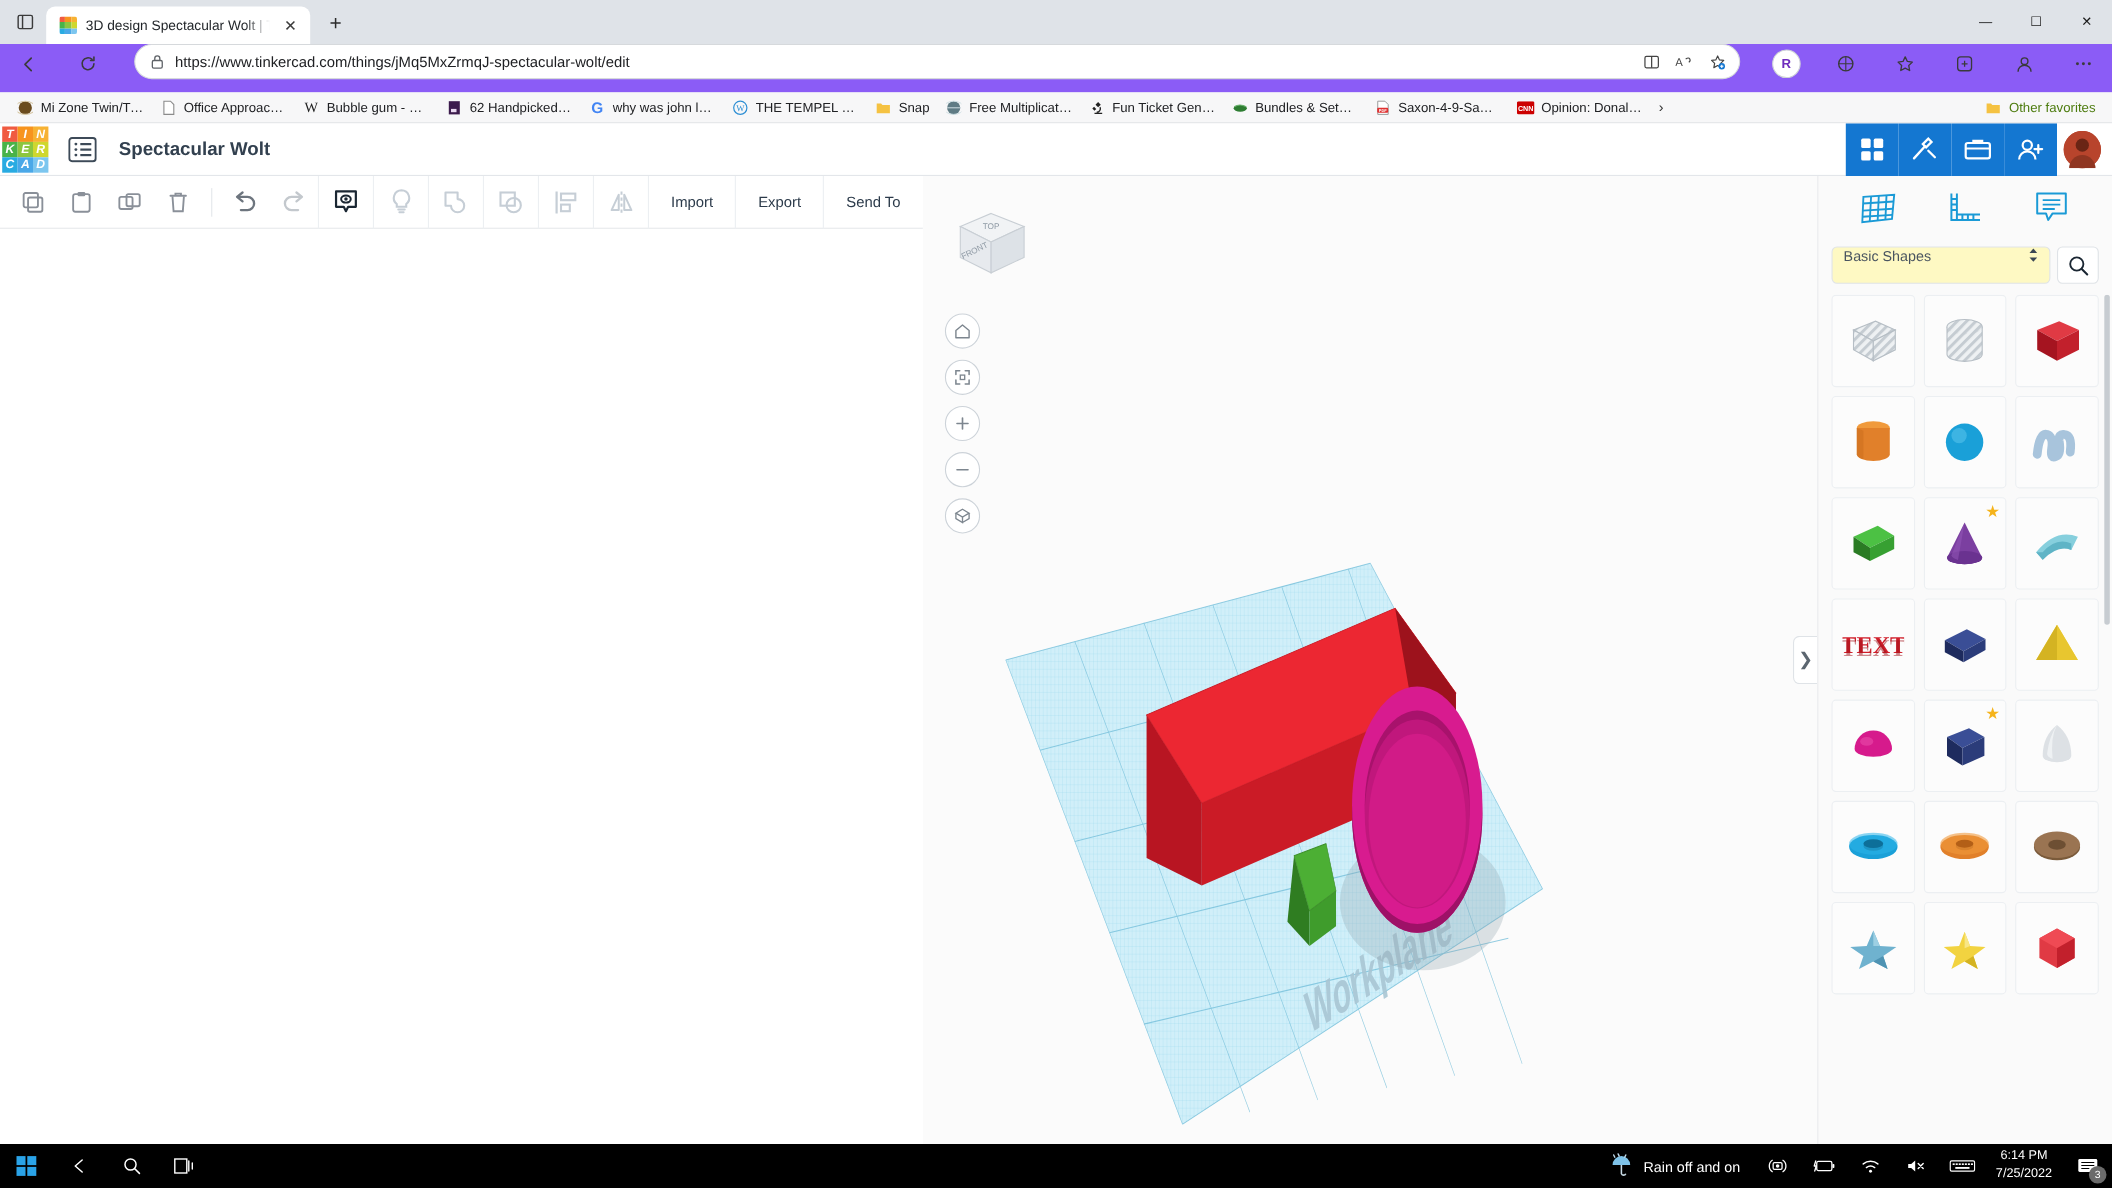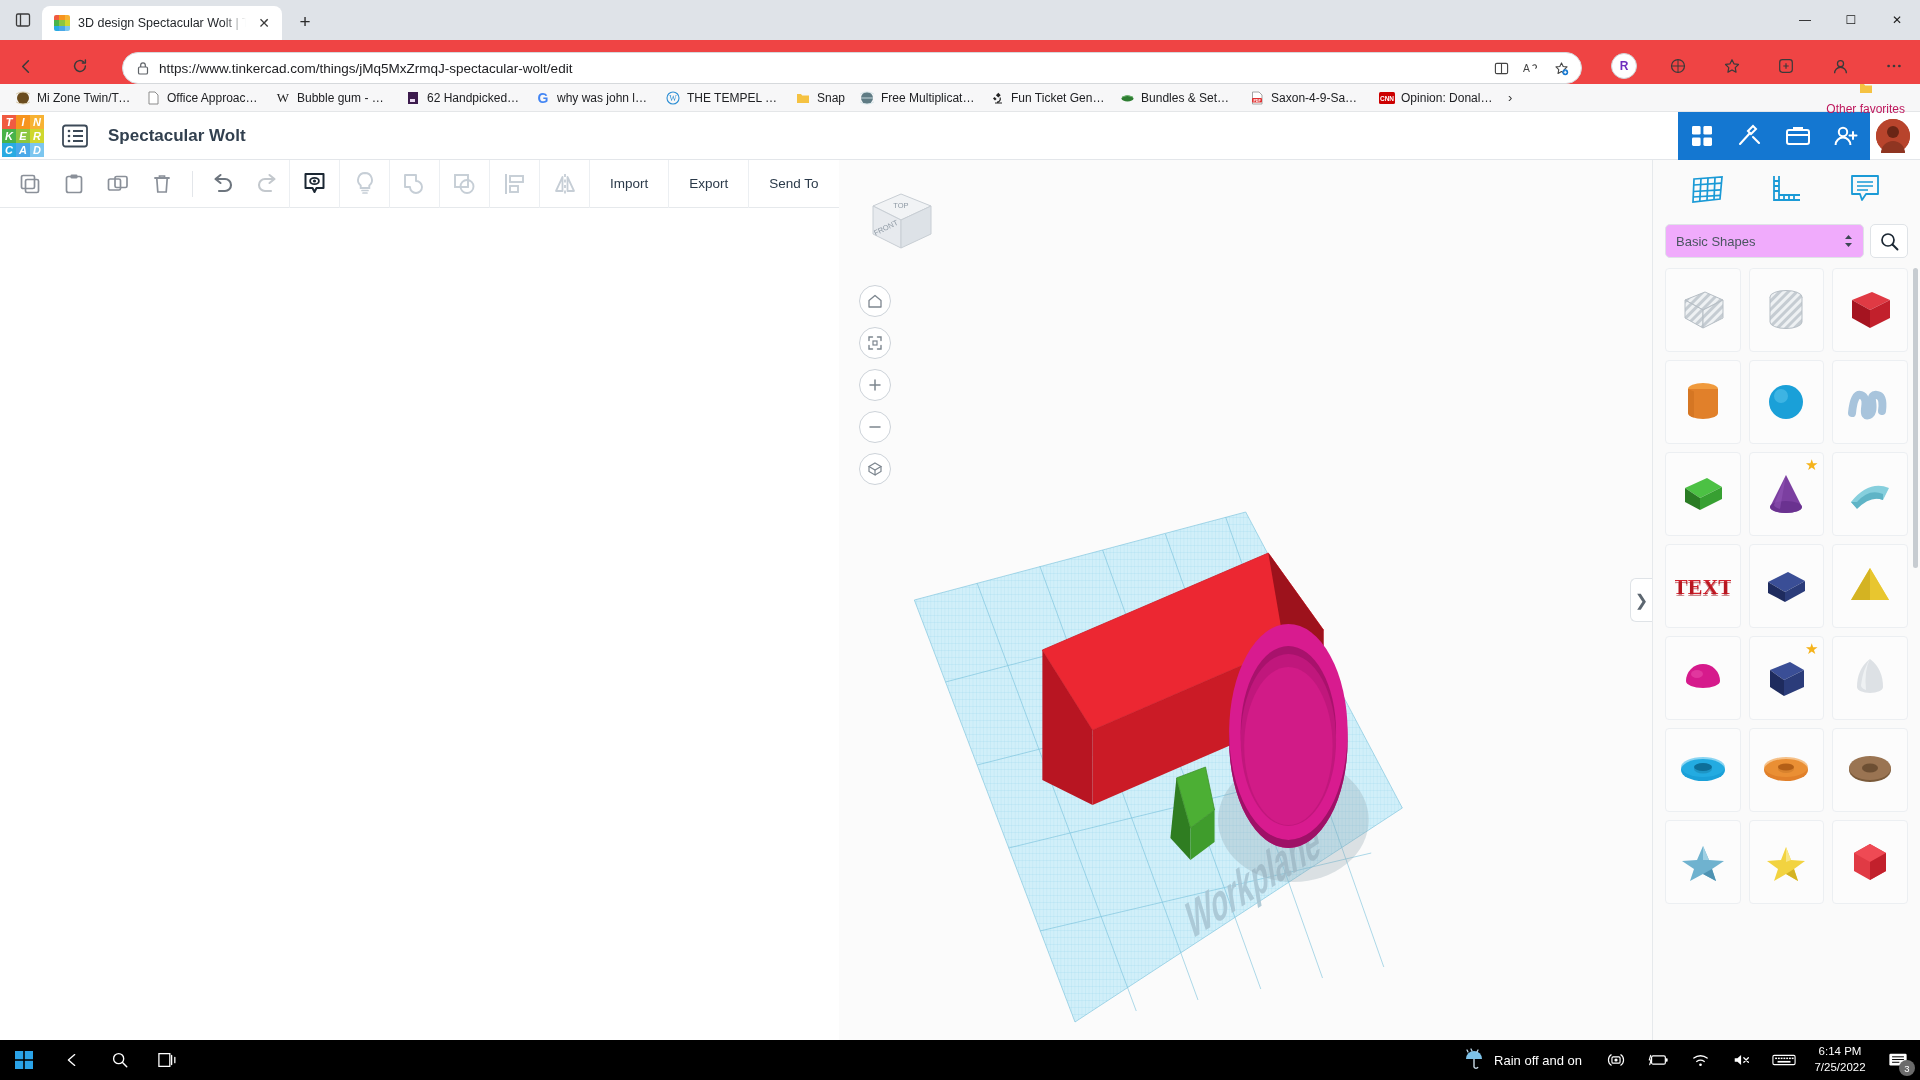"https://www.tinkercad.com/things/jMq5MxZ" .navbar { align-items: flex-end -> flex-start; background: #ef4444 -> #8b5cf6 }
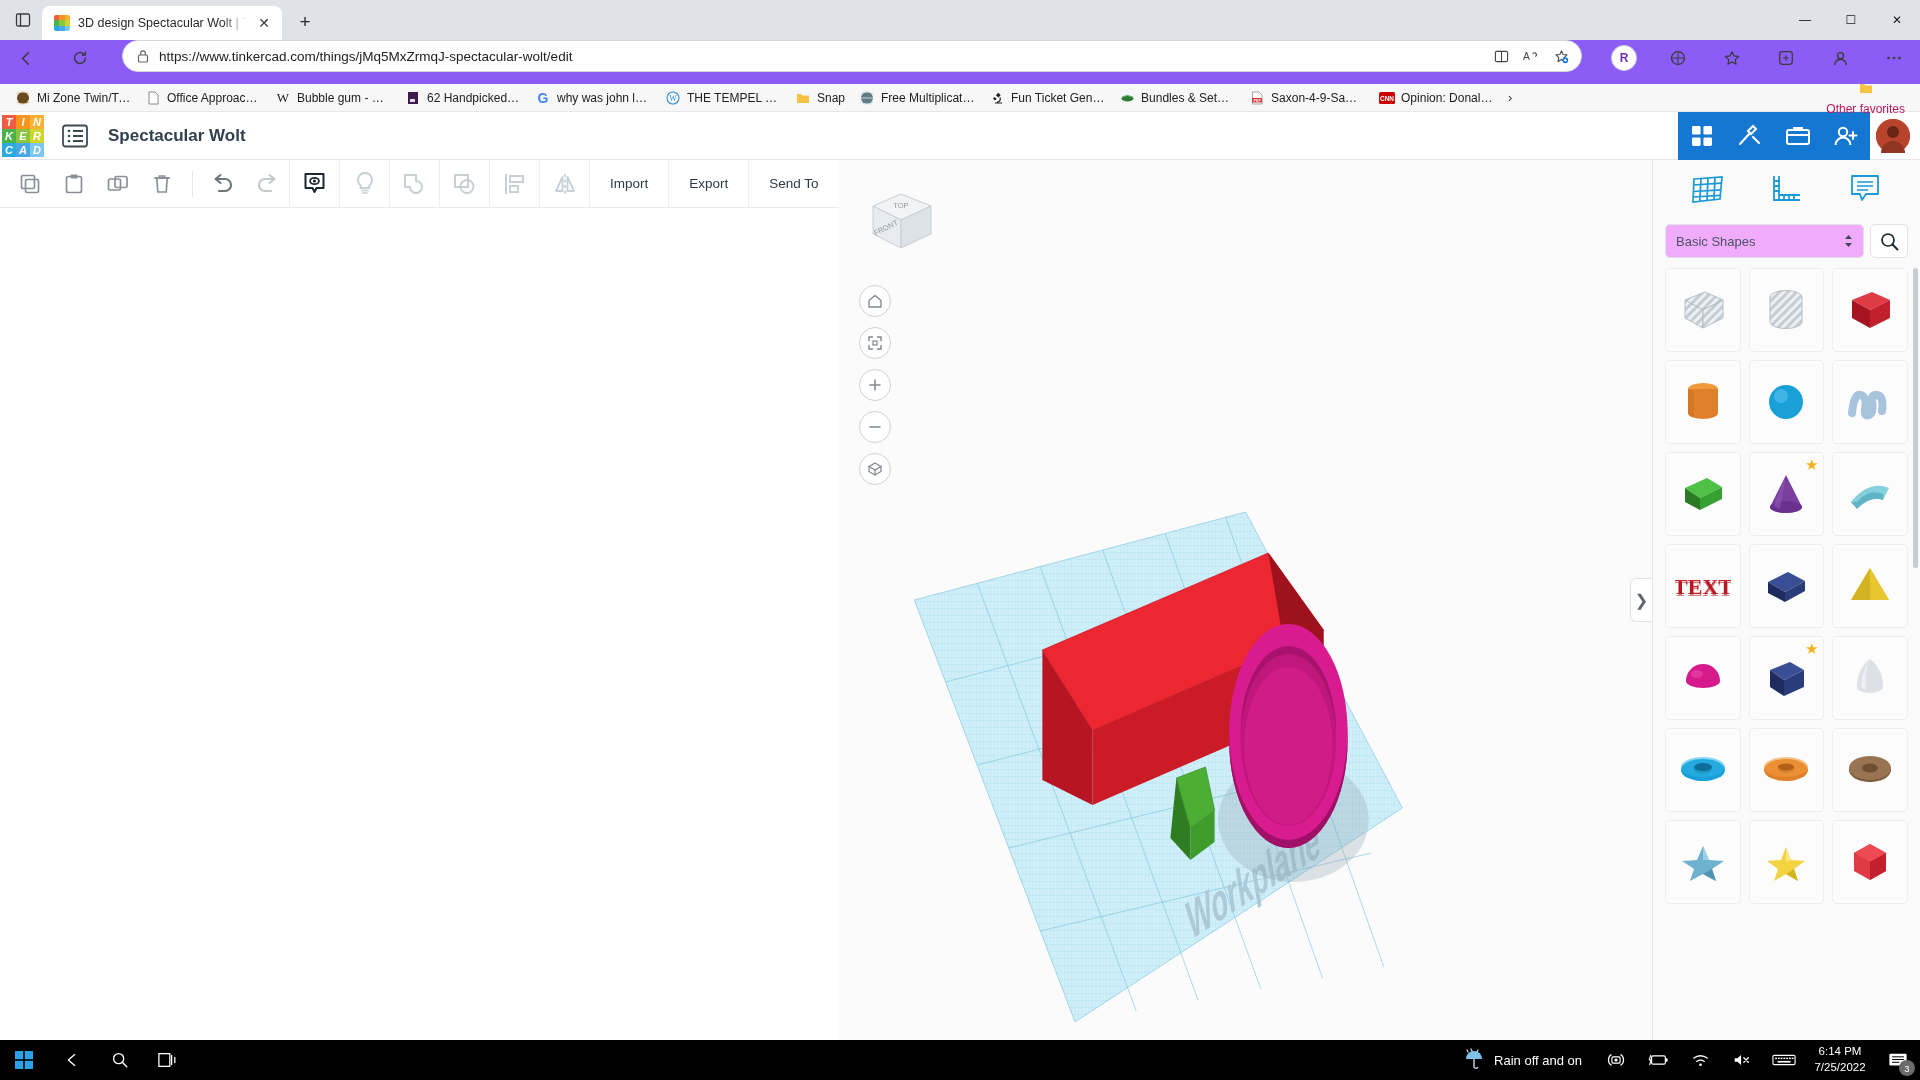"Other favorites" .other-fav { color: #be185d -> #4d7c0f; flex-direction: column -> none }
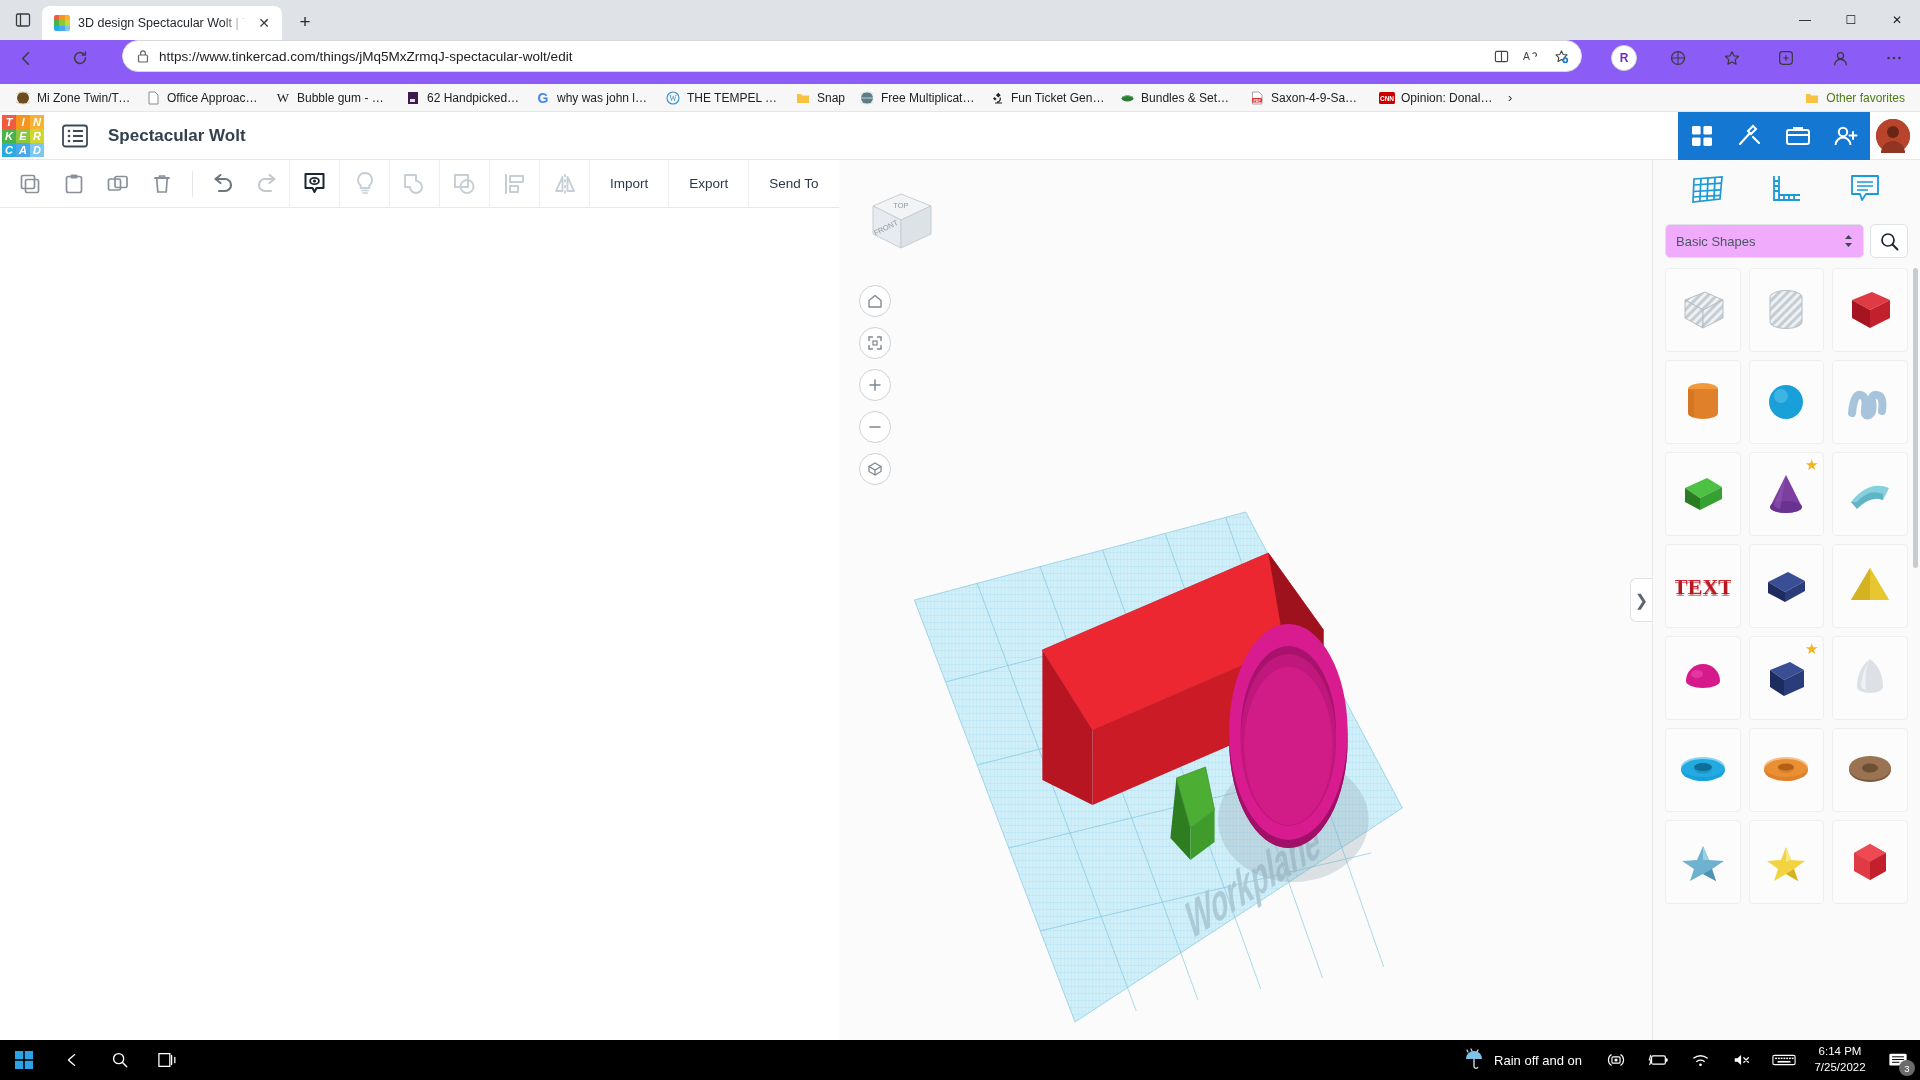"Basic Shapes" .pselect { align-items: center -> none; background: #f0abfc -> #fef9c3 }
